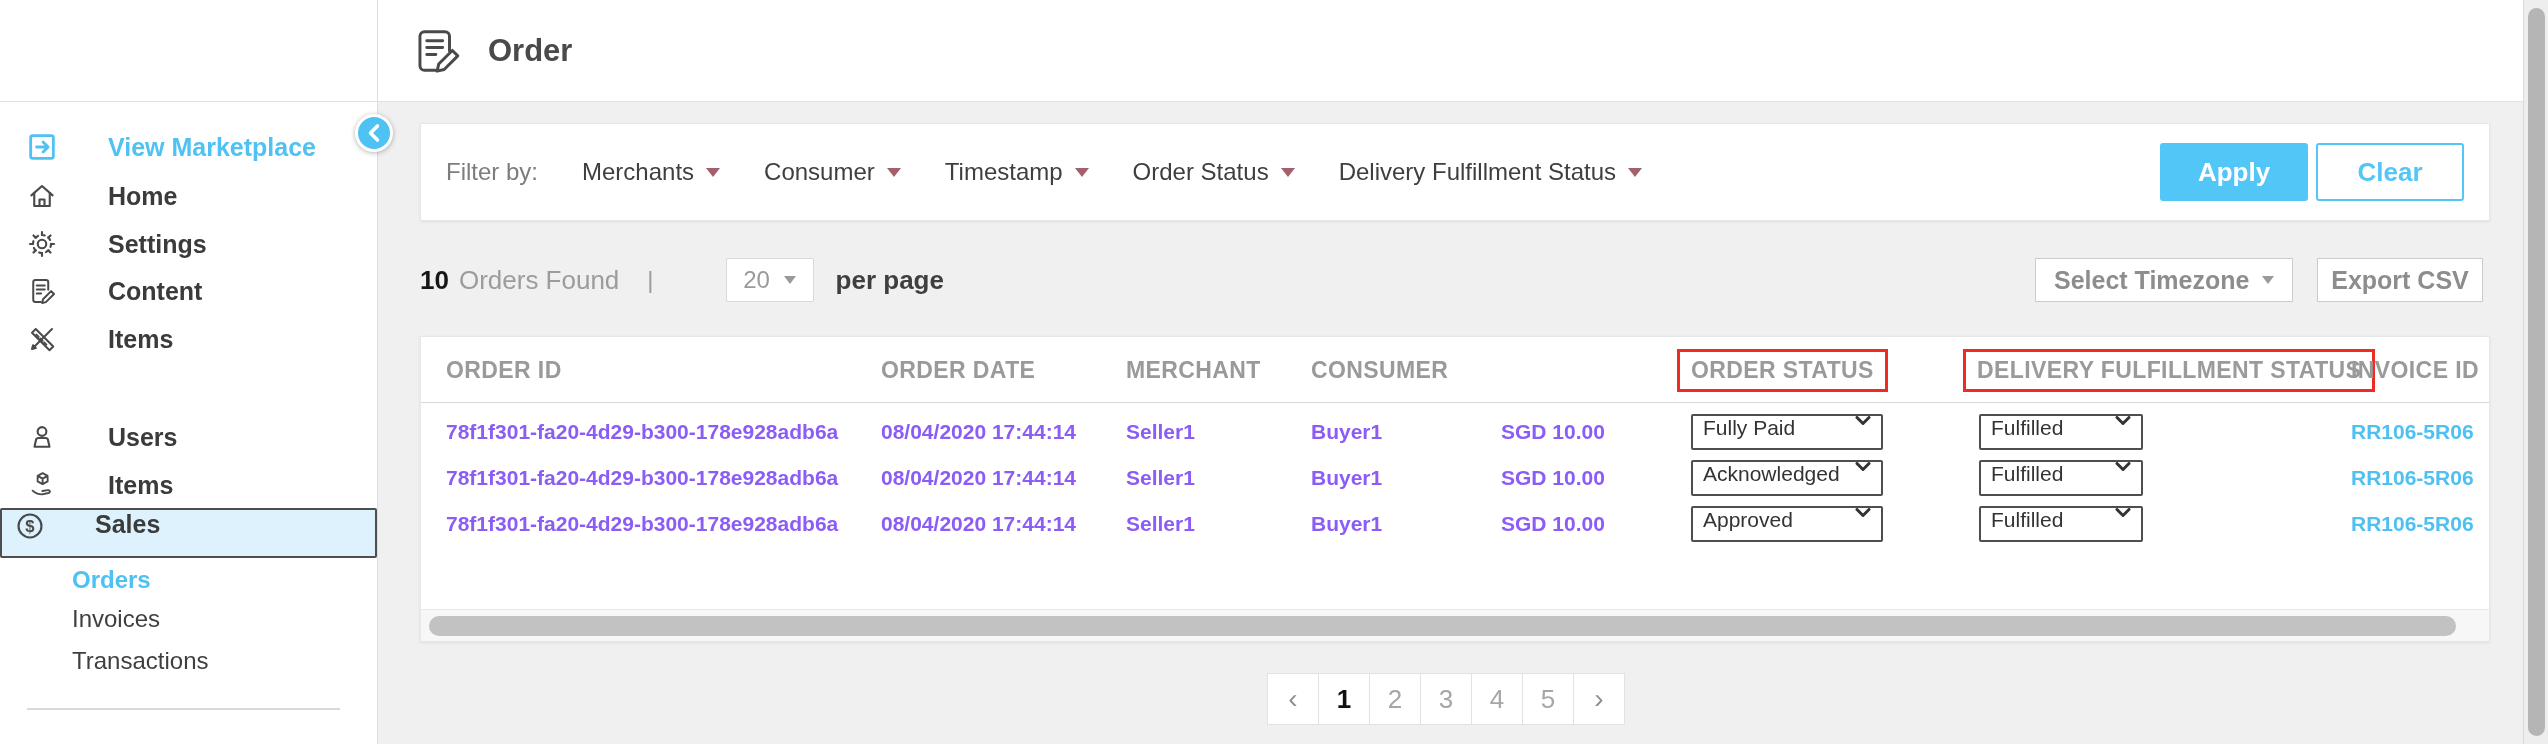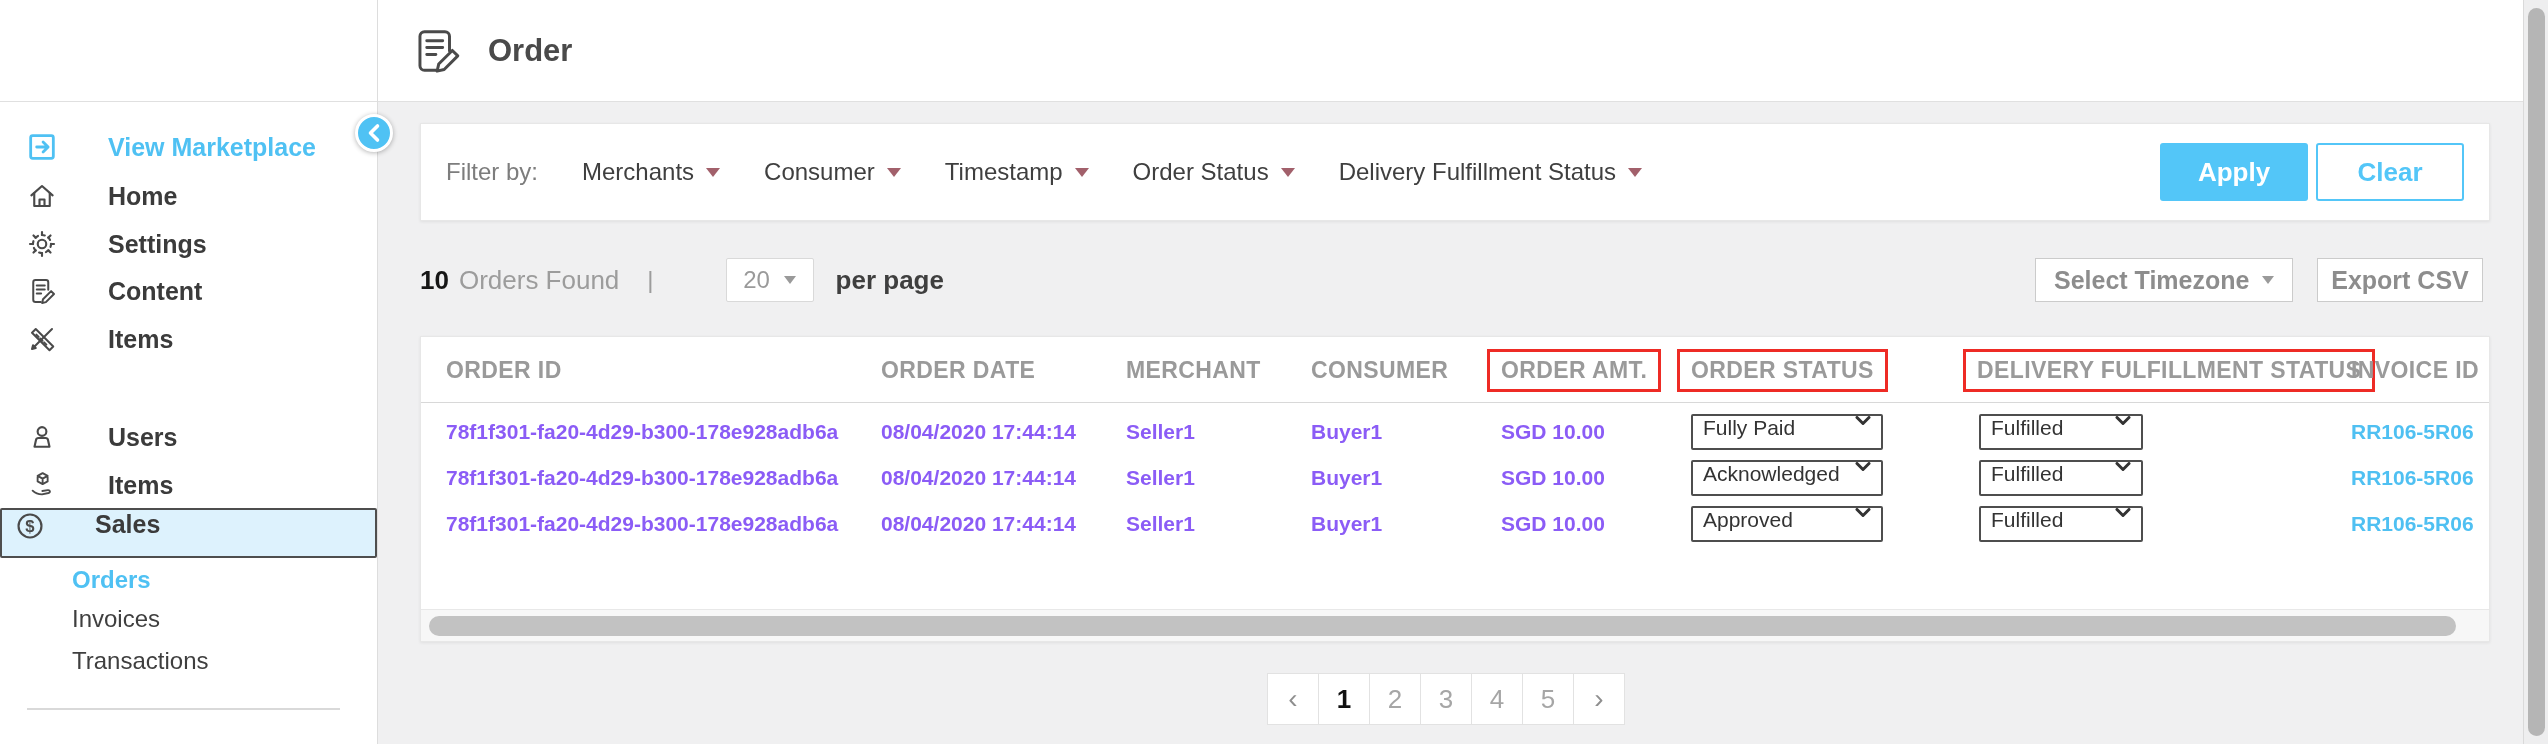"ORDER AMT." div.th { html: <div> <span>ORDER AMT.</span> </div> -> none }
